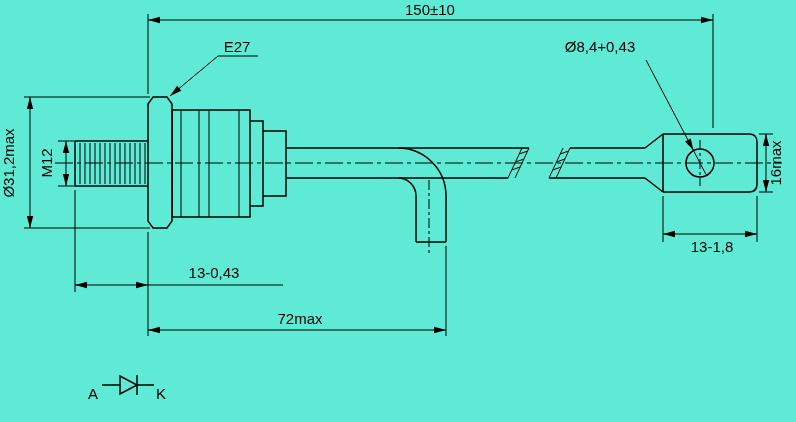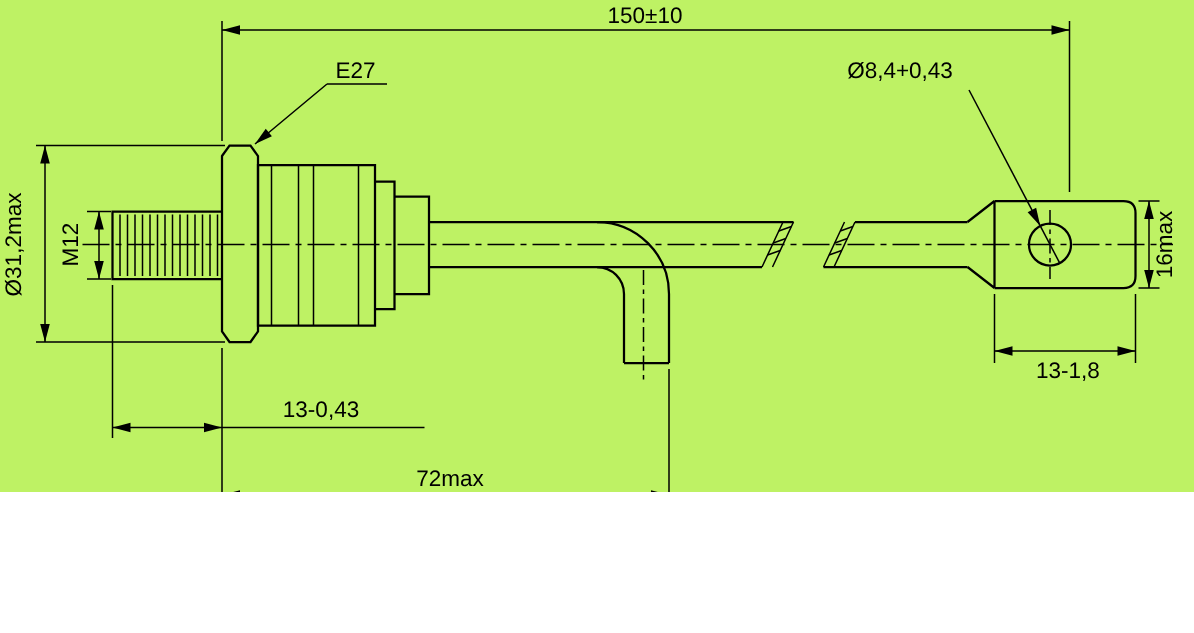"150±10" .stage { background: #bef264 -> #5eead4; height: 328px -> 422px }
